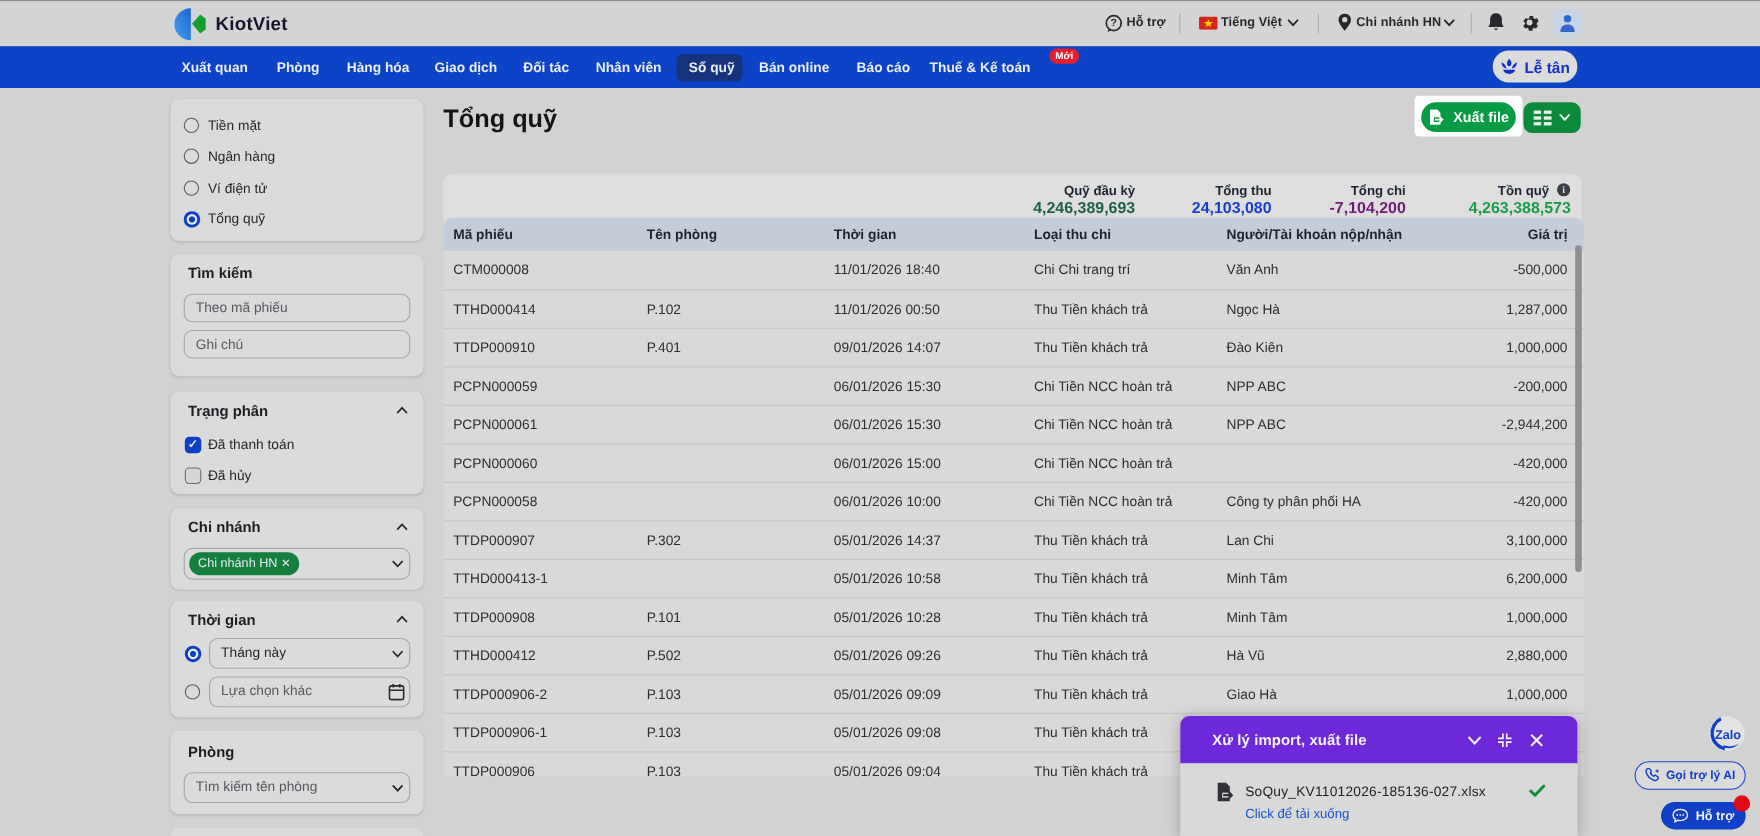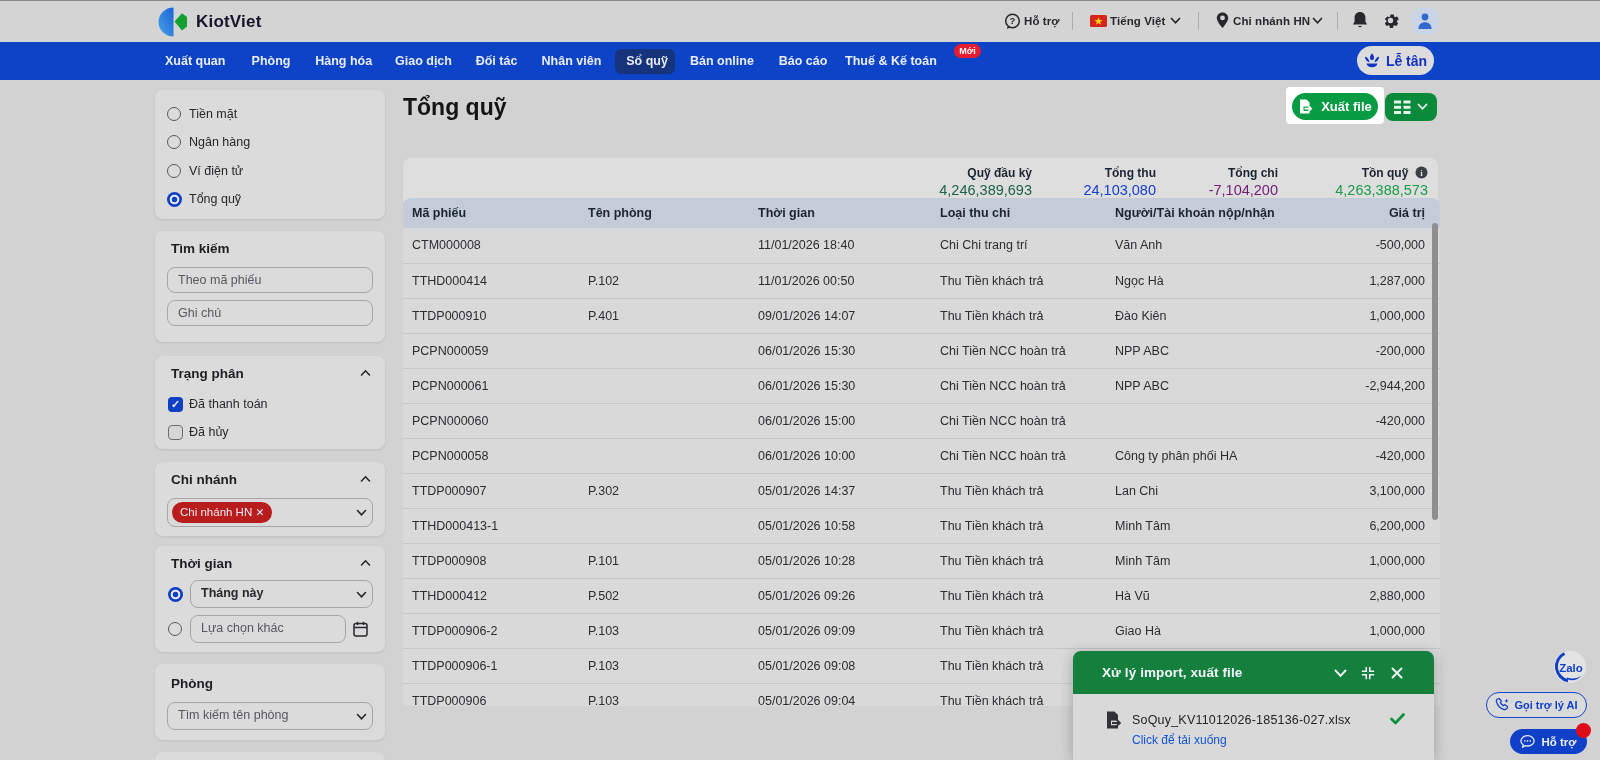"4,246,389,693" .sum-col .vl { font-weight: 400 -> 700 }
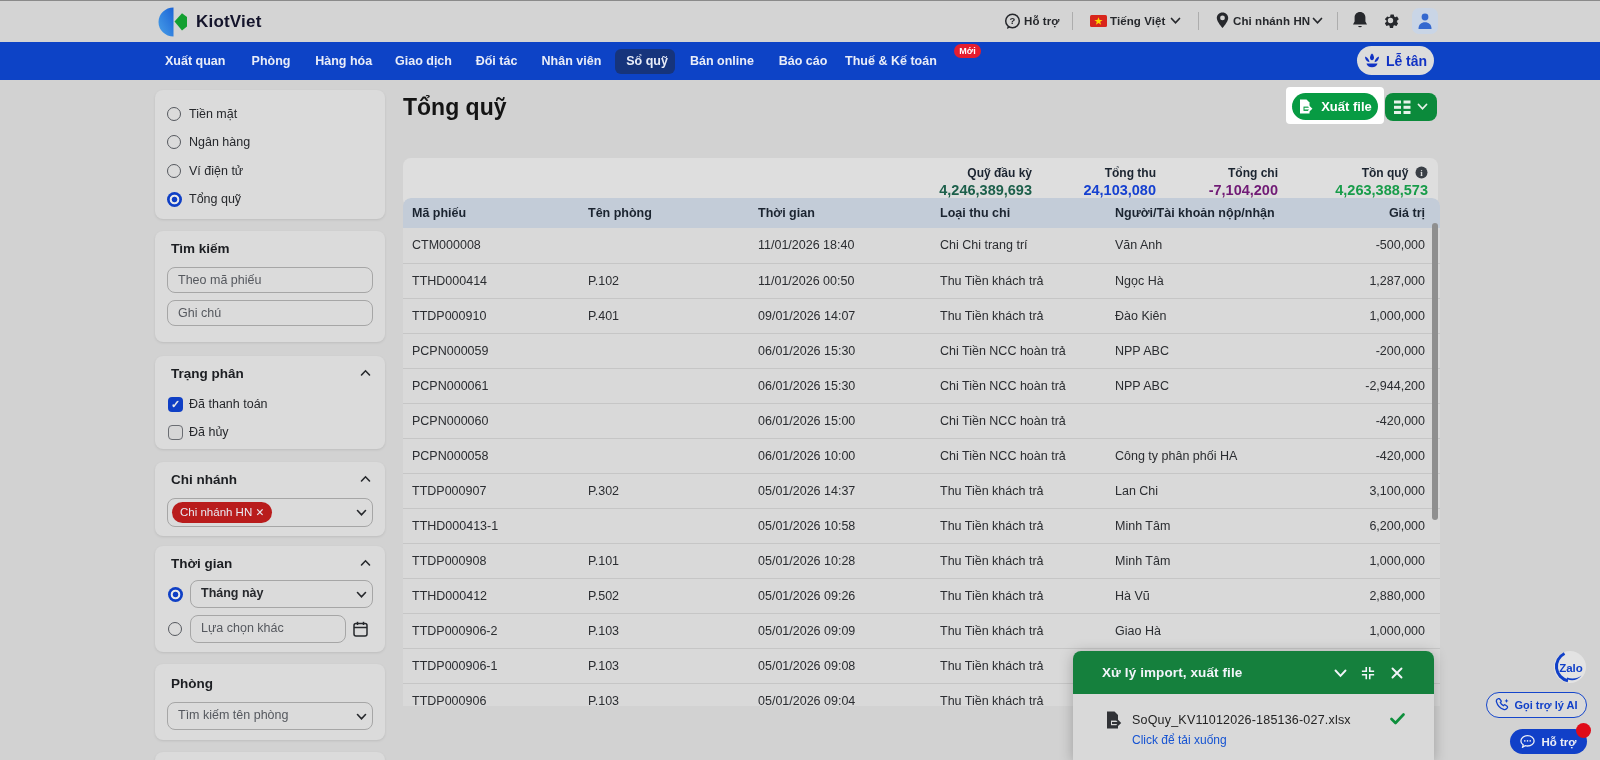"Chi nhánh HN ✕" div.abs { background: #b91c1c -> #15803d }
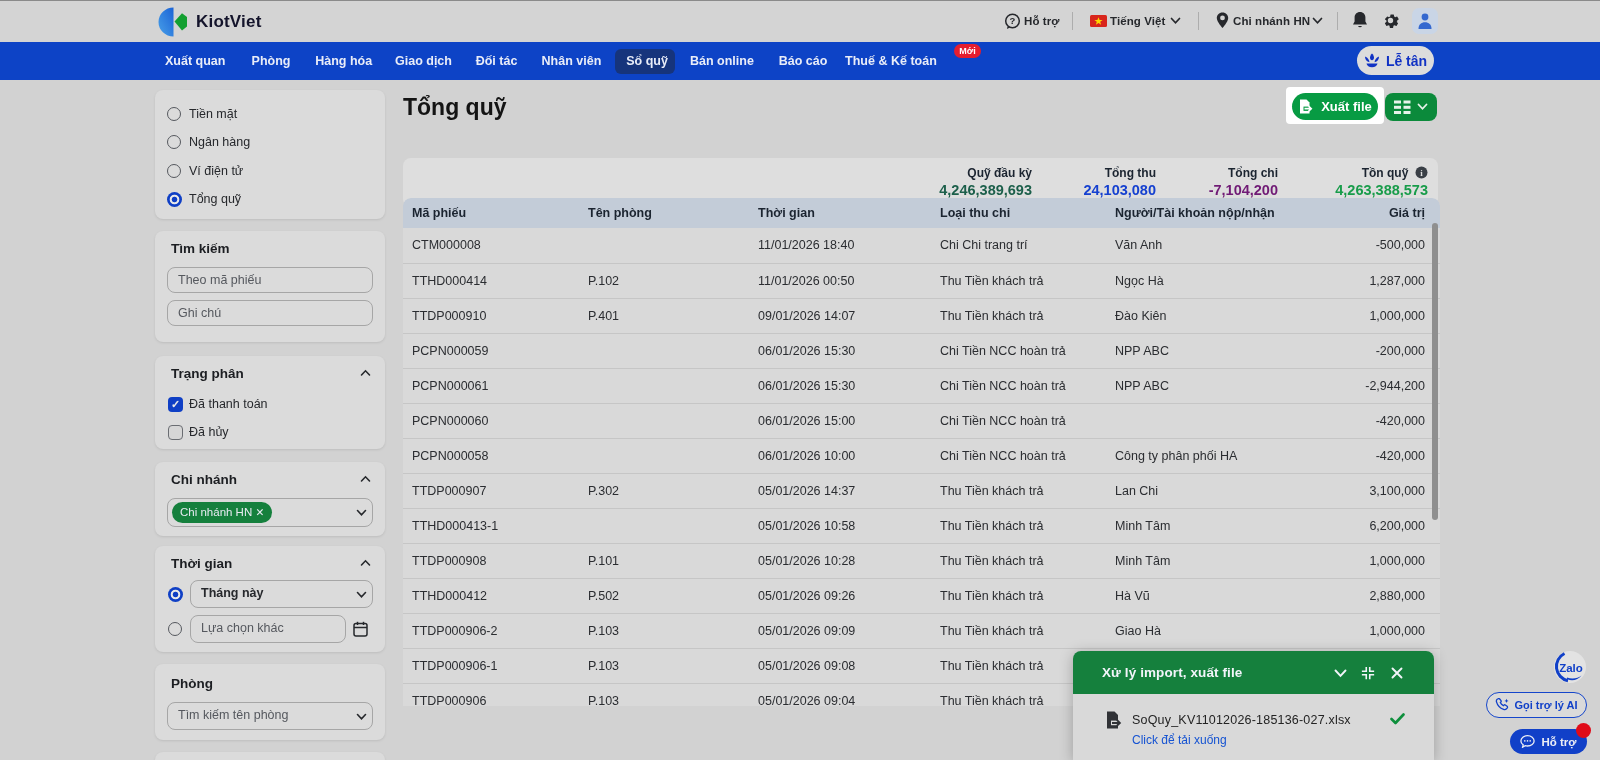"Tháng này" div.input { font-weight: bold -> none }
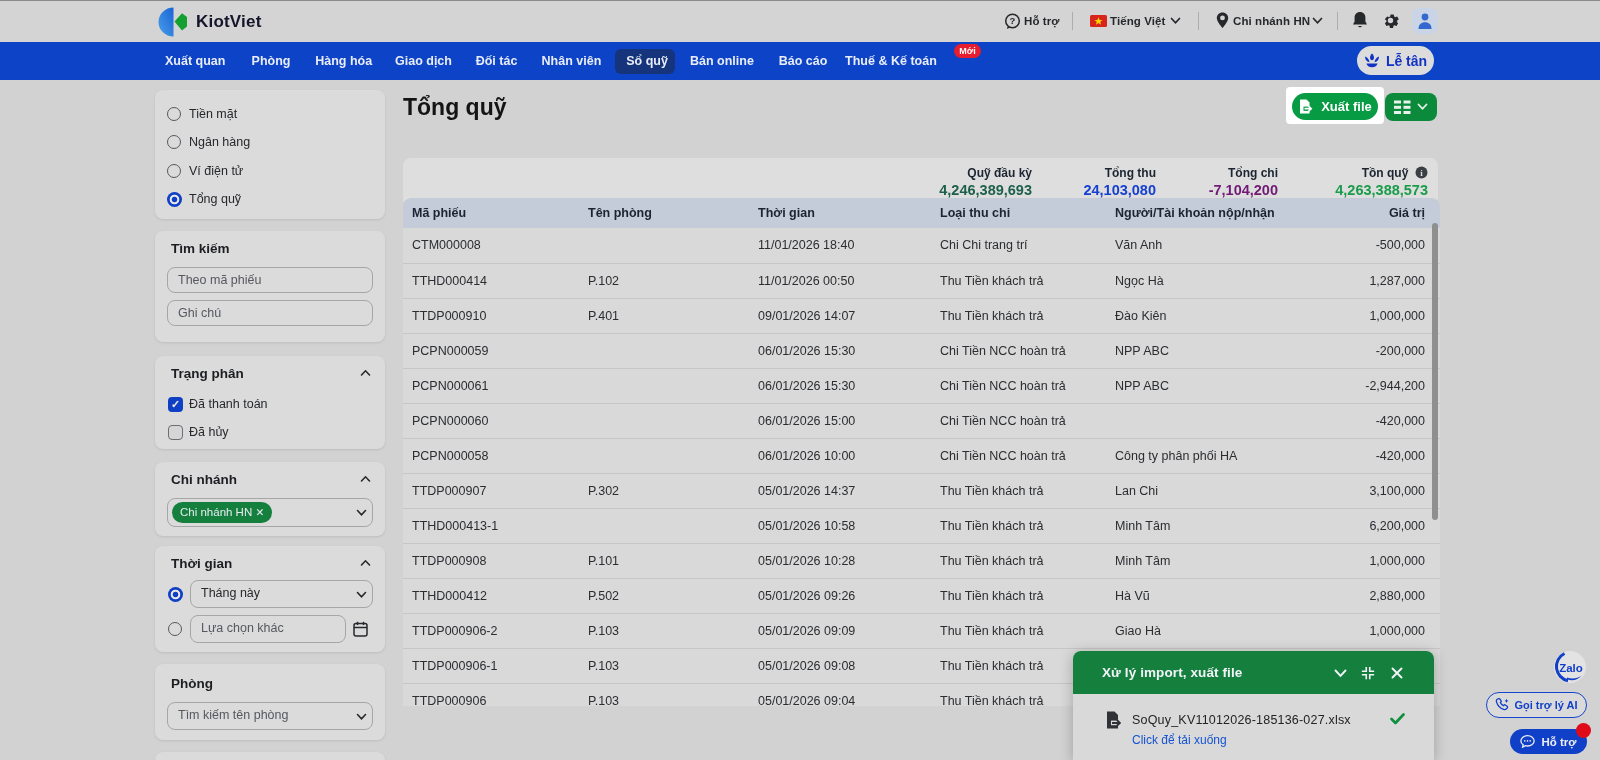"Lựa chọn khác" div.input { width: 156px -> 183px }
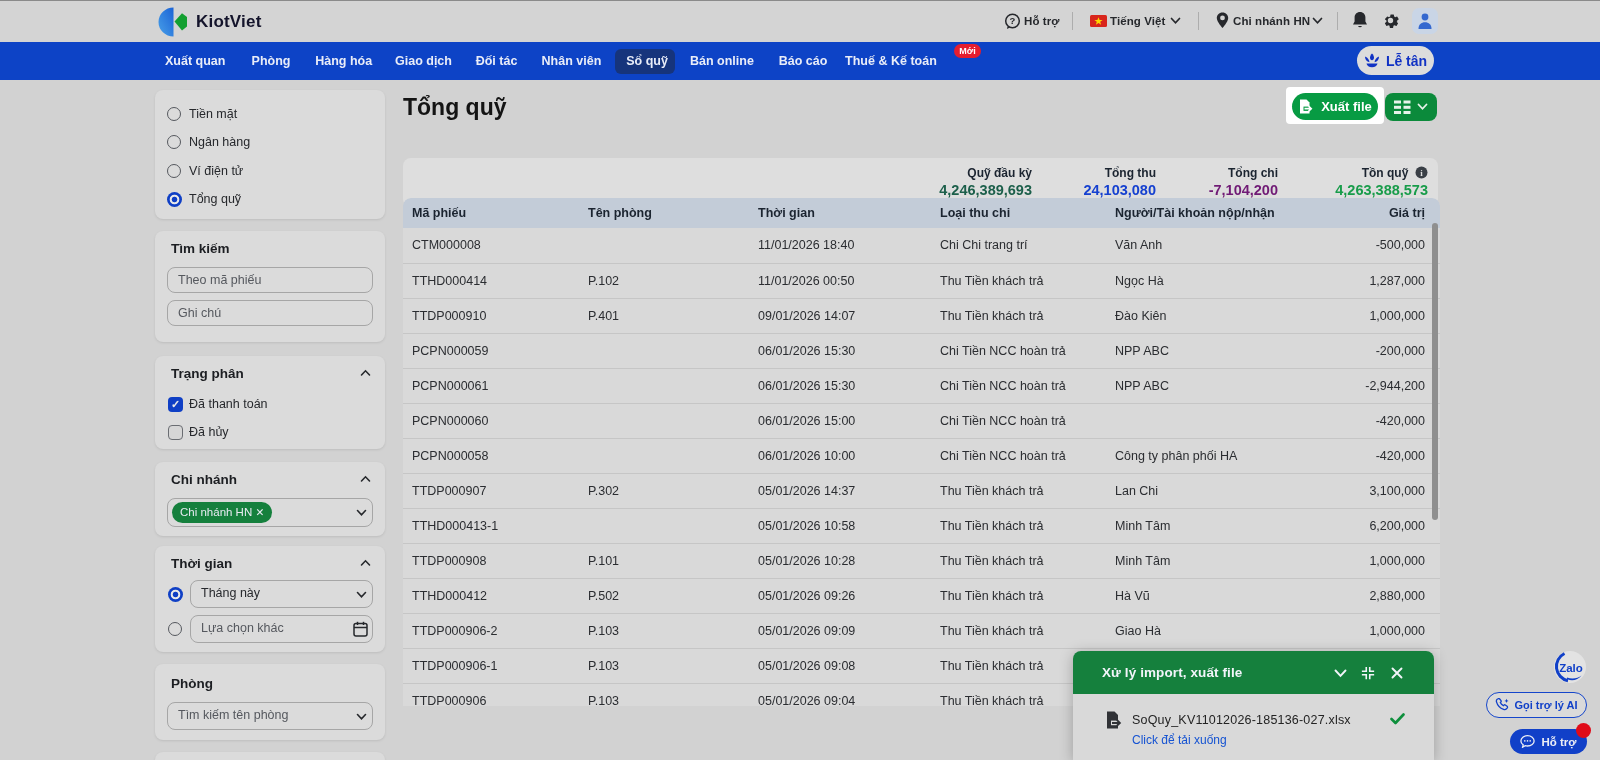"Xử lý import, xuất file" .popup .phd { background: #15803d -> #6d28d9 }
